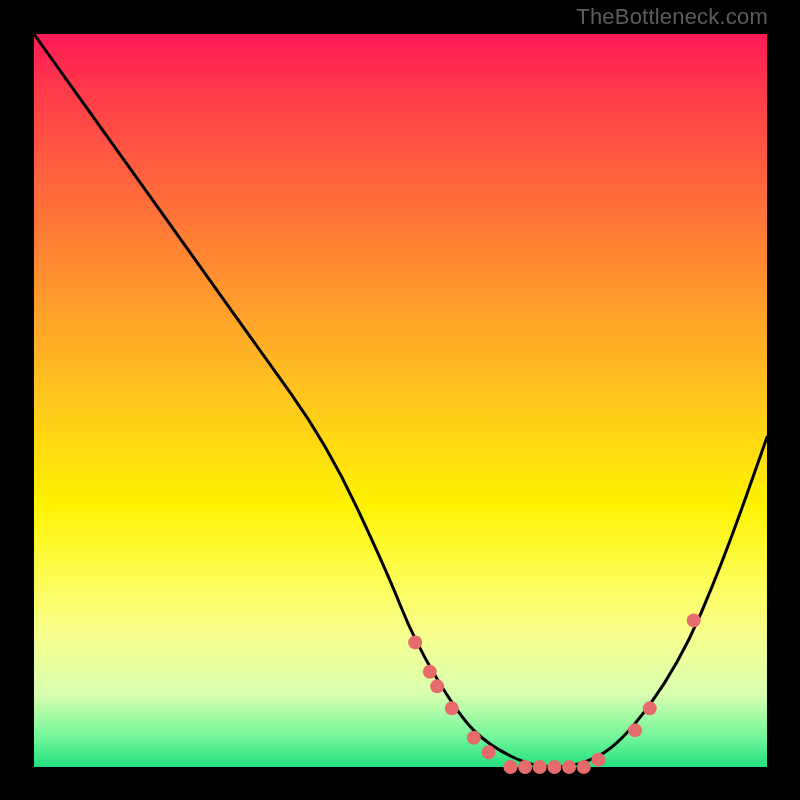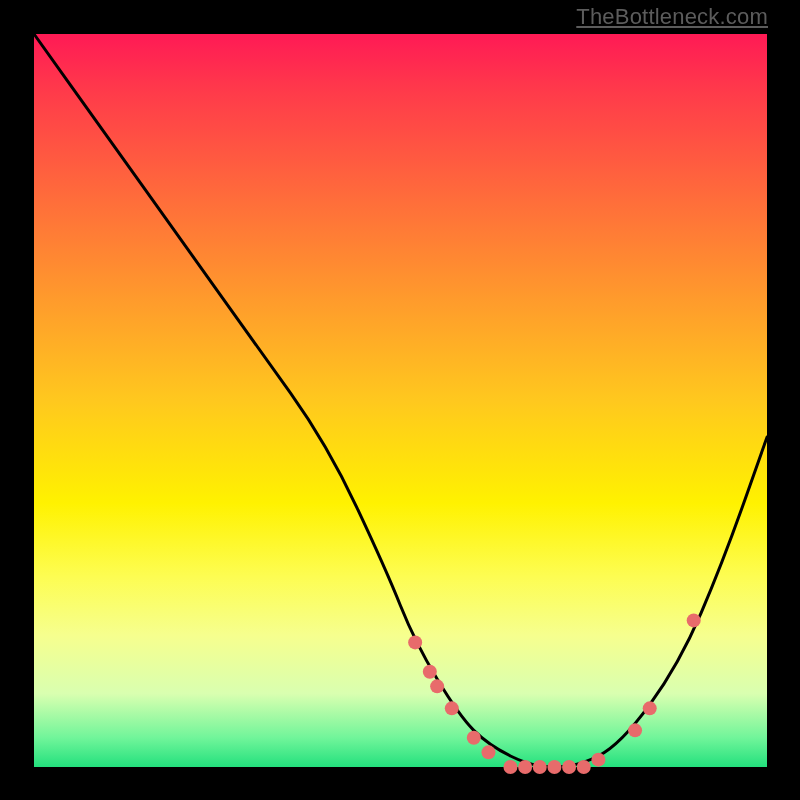"TheBottleneck.com" .watermark { text-decoration: underline -> none }
